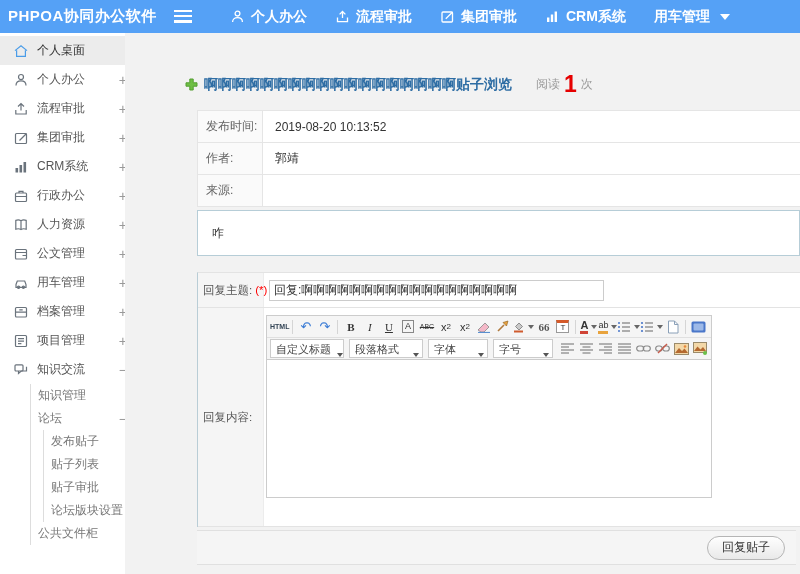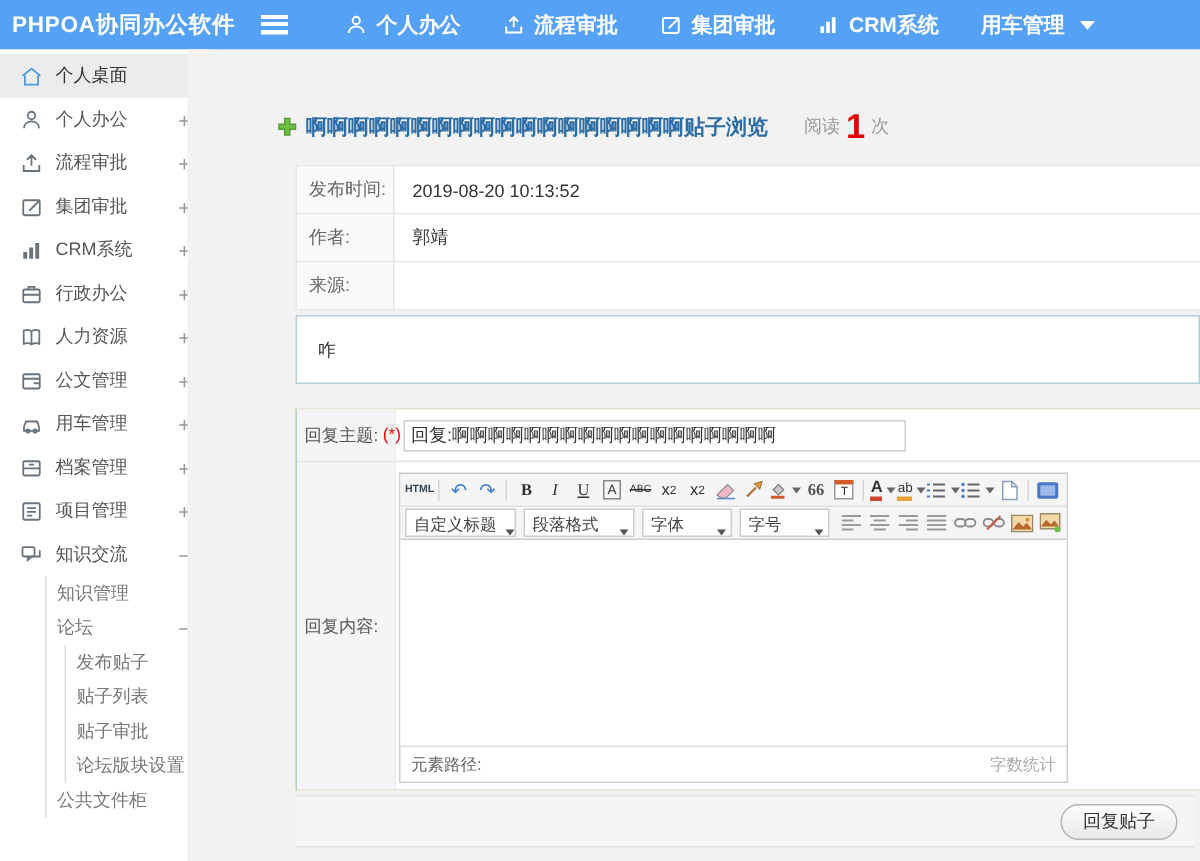"元素路径:" div.statusbar { html: <div> <span>元素路径:</span> <span>字数统计</span> </div> -> none }
